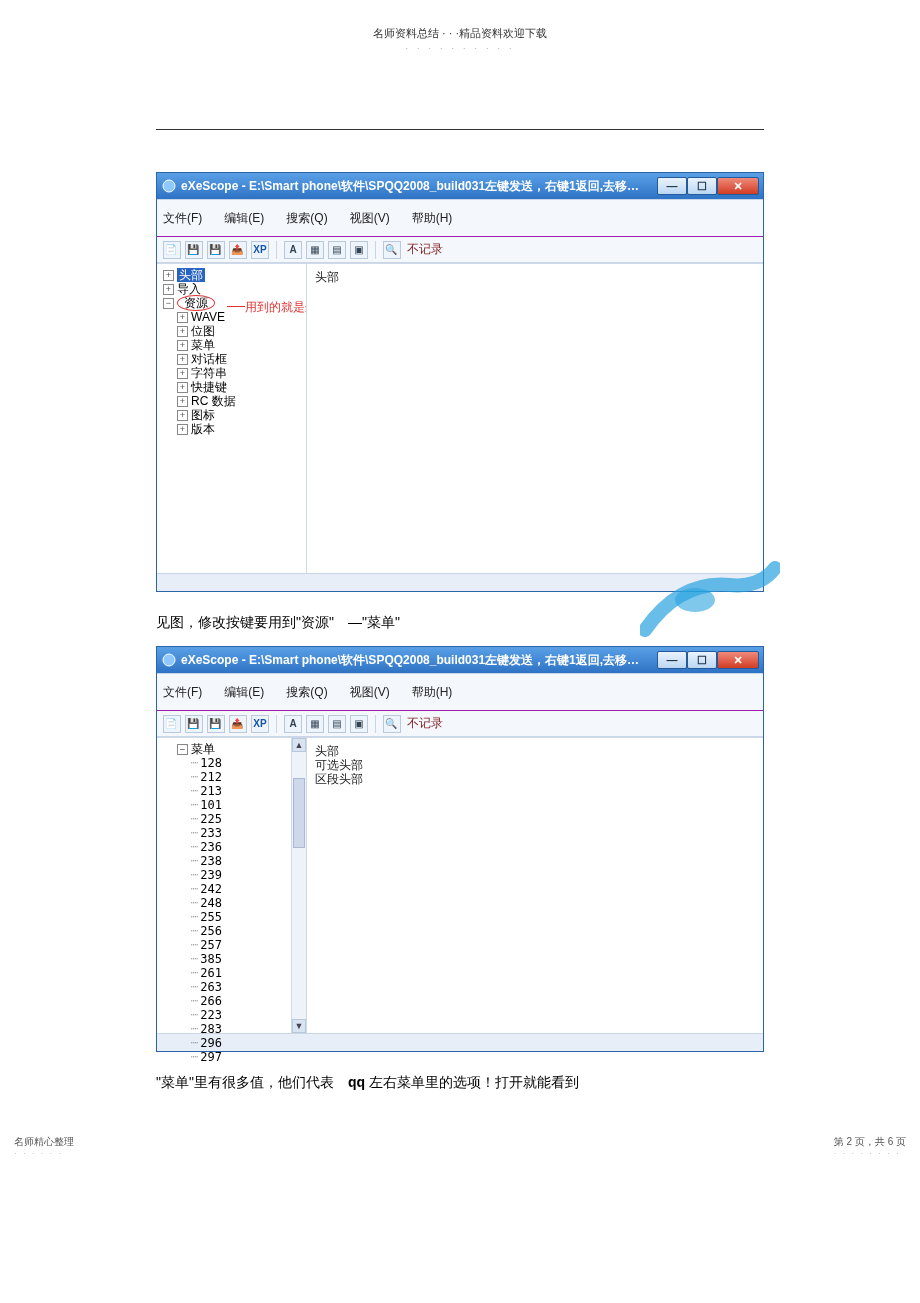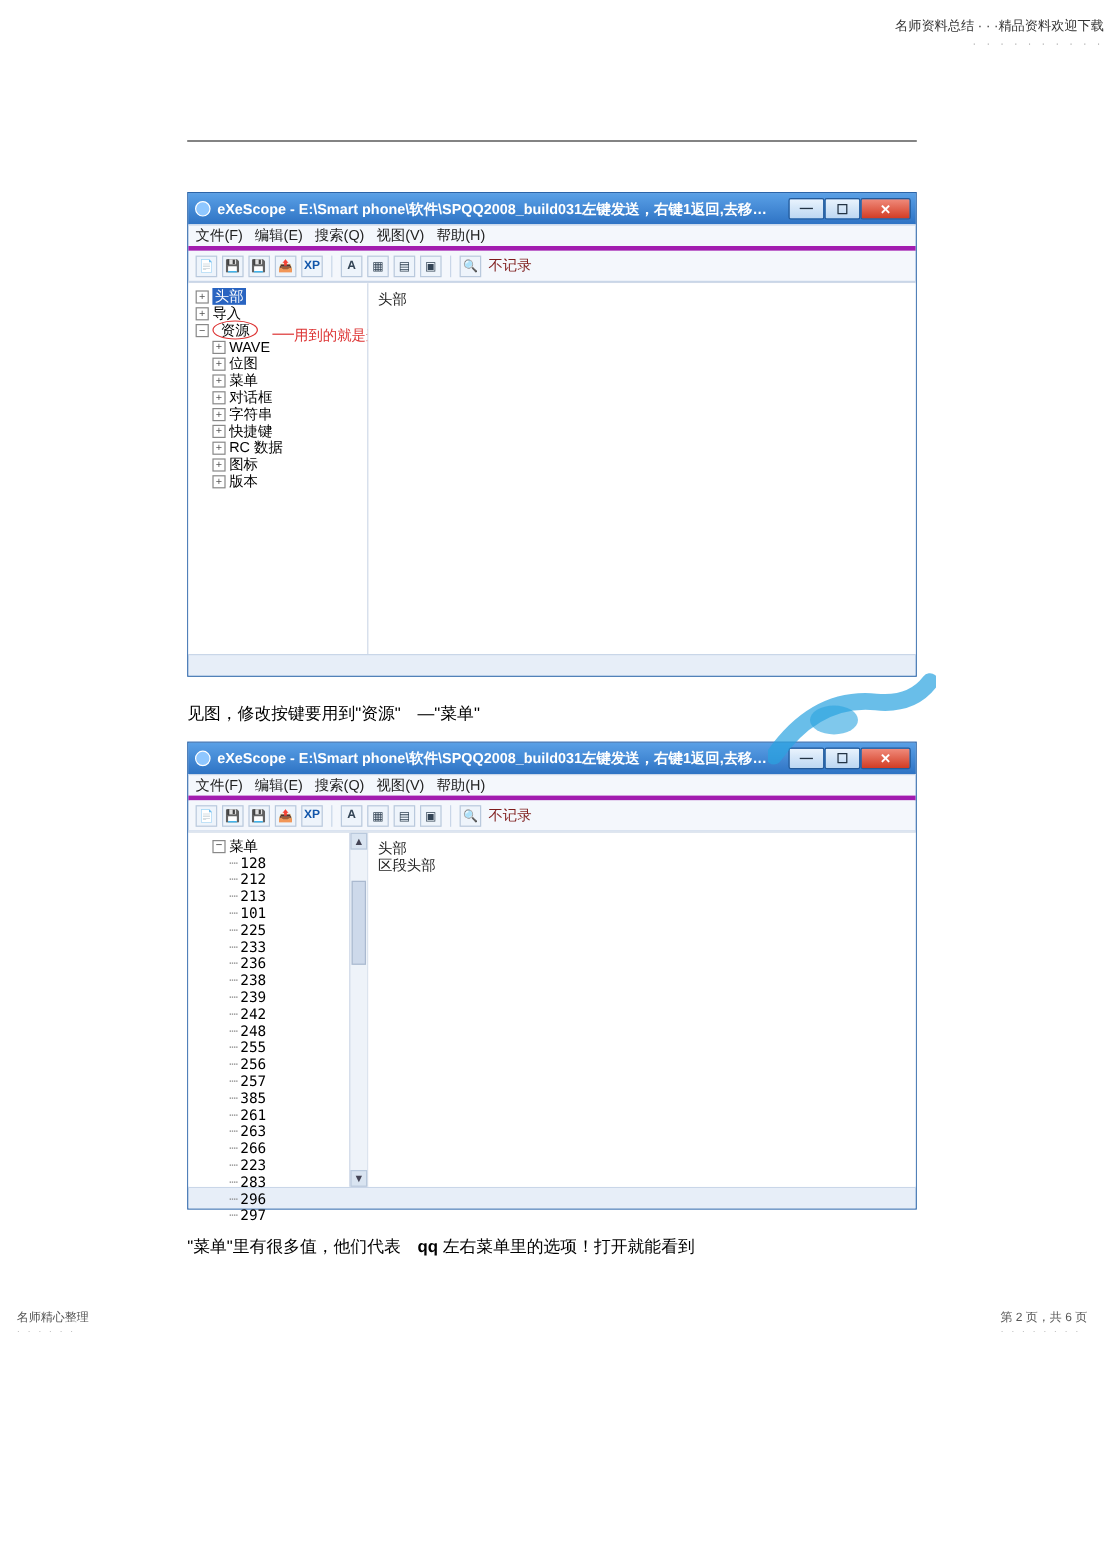"名师资料总结 · · ·精品资料欢迎下载" .doc-header { padding-top: 14px -> 26px; text-align: right -> center }
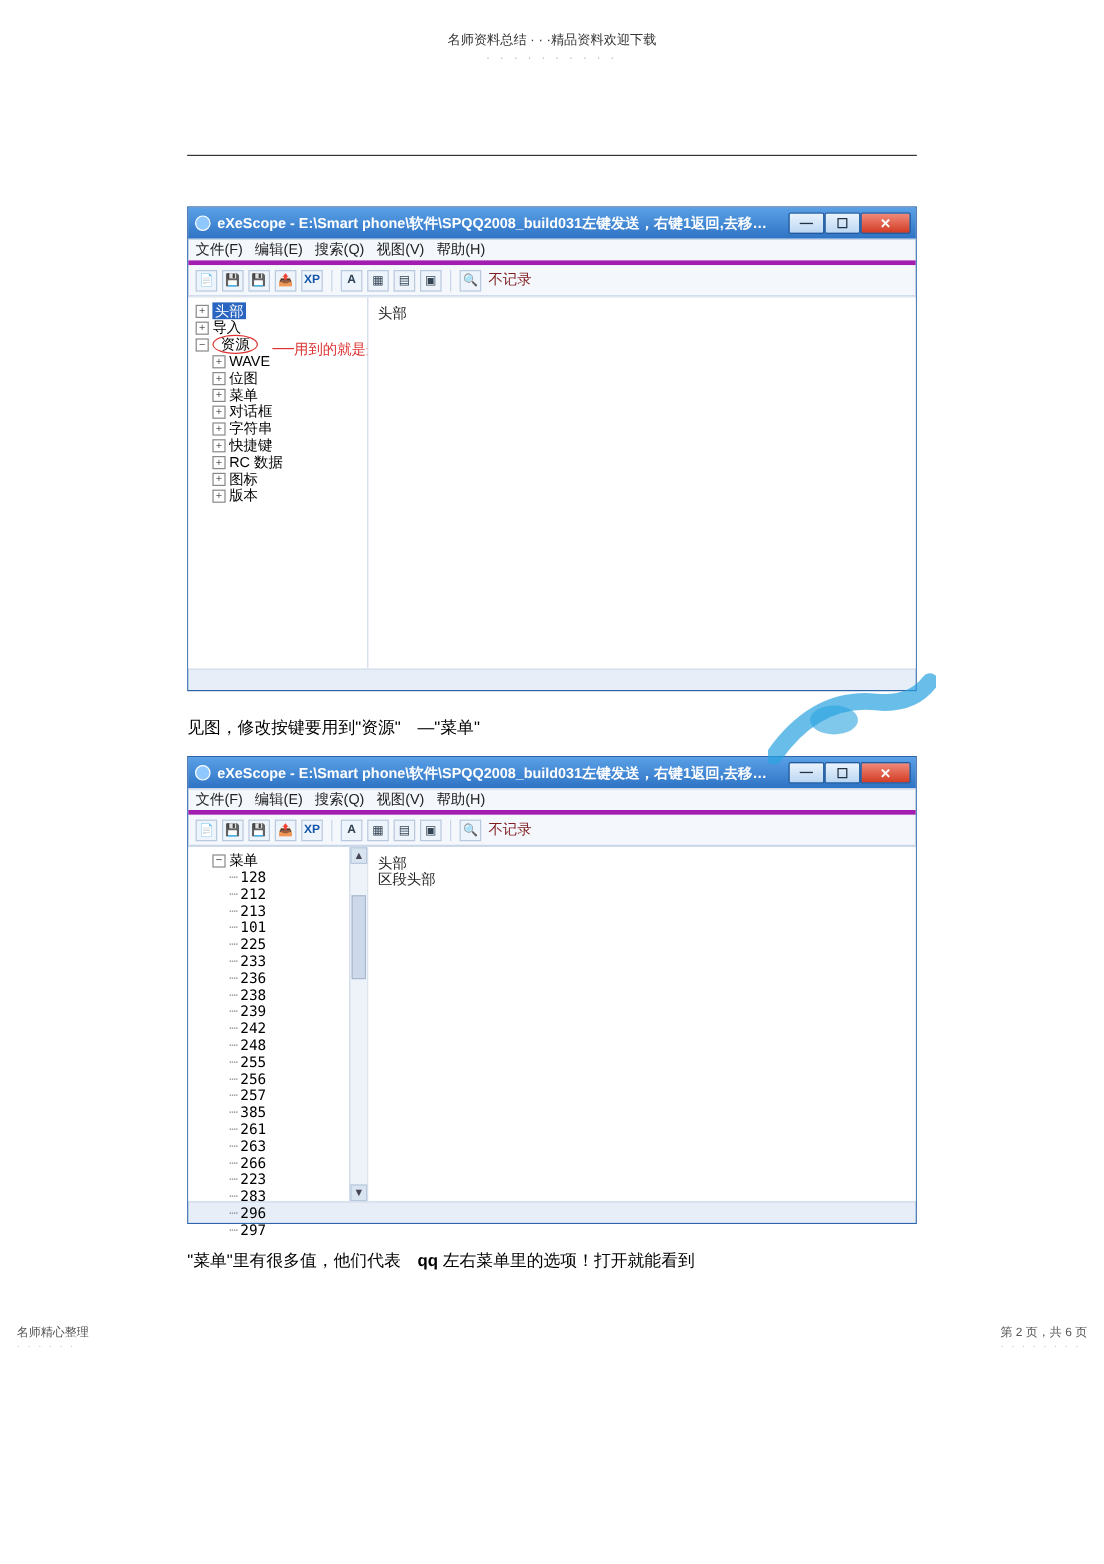"文件(F)" .menubar { border-bottom: 4px solid #a21caf -> 1px solid #a21caf; gap: 10px -> 22px; height: 22px -> 38px }
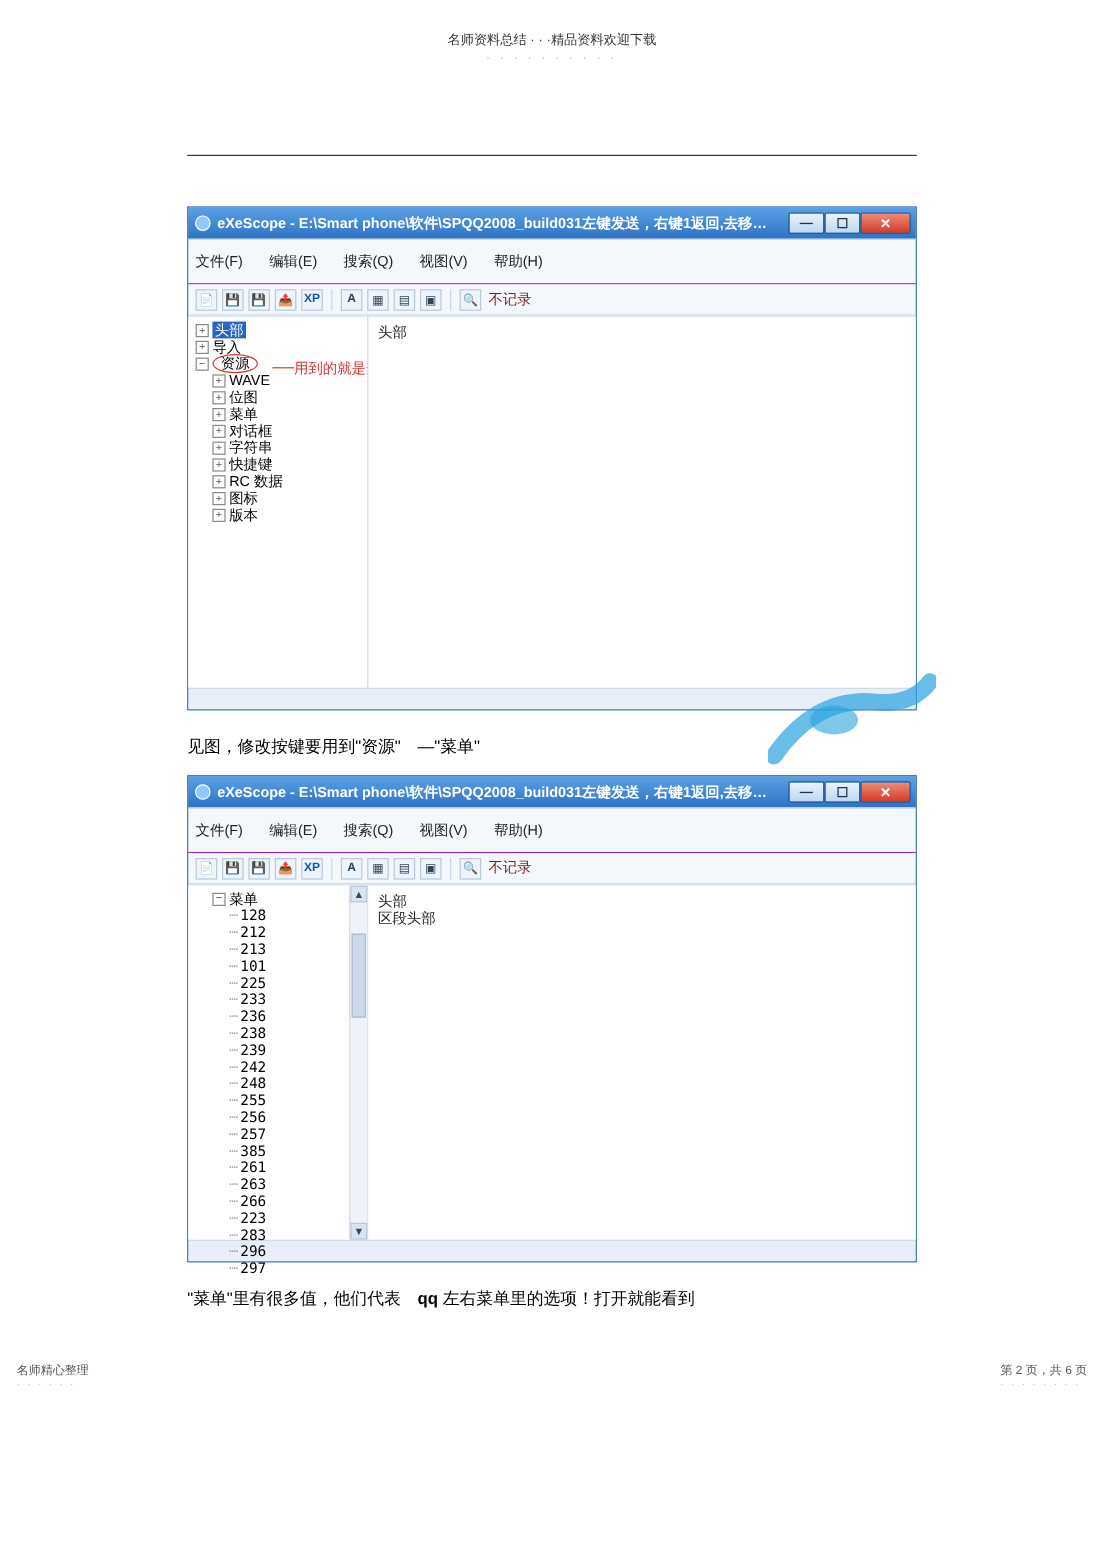"可选头部" div { html: none -> <div>可选头部</div> }
